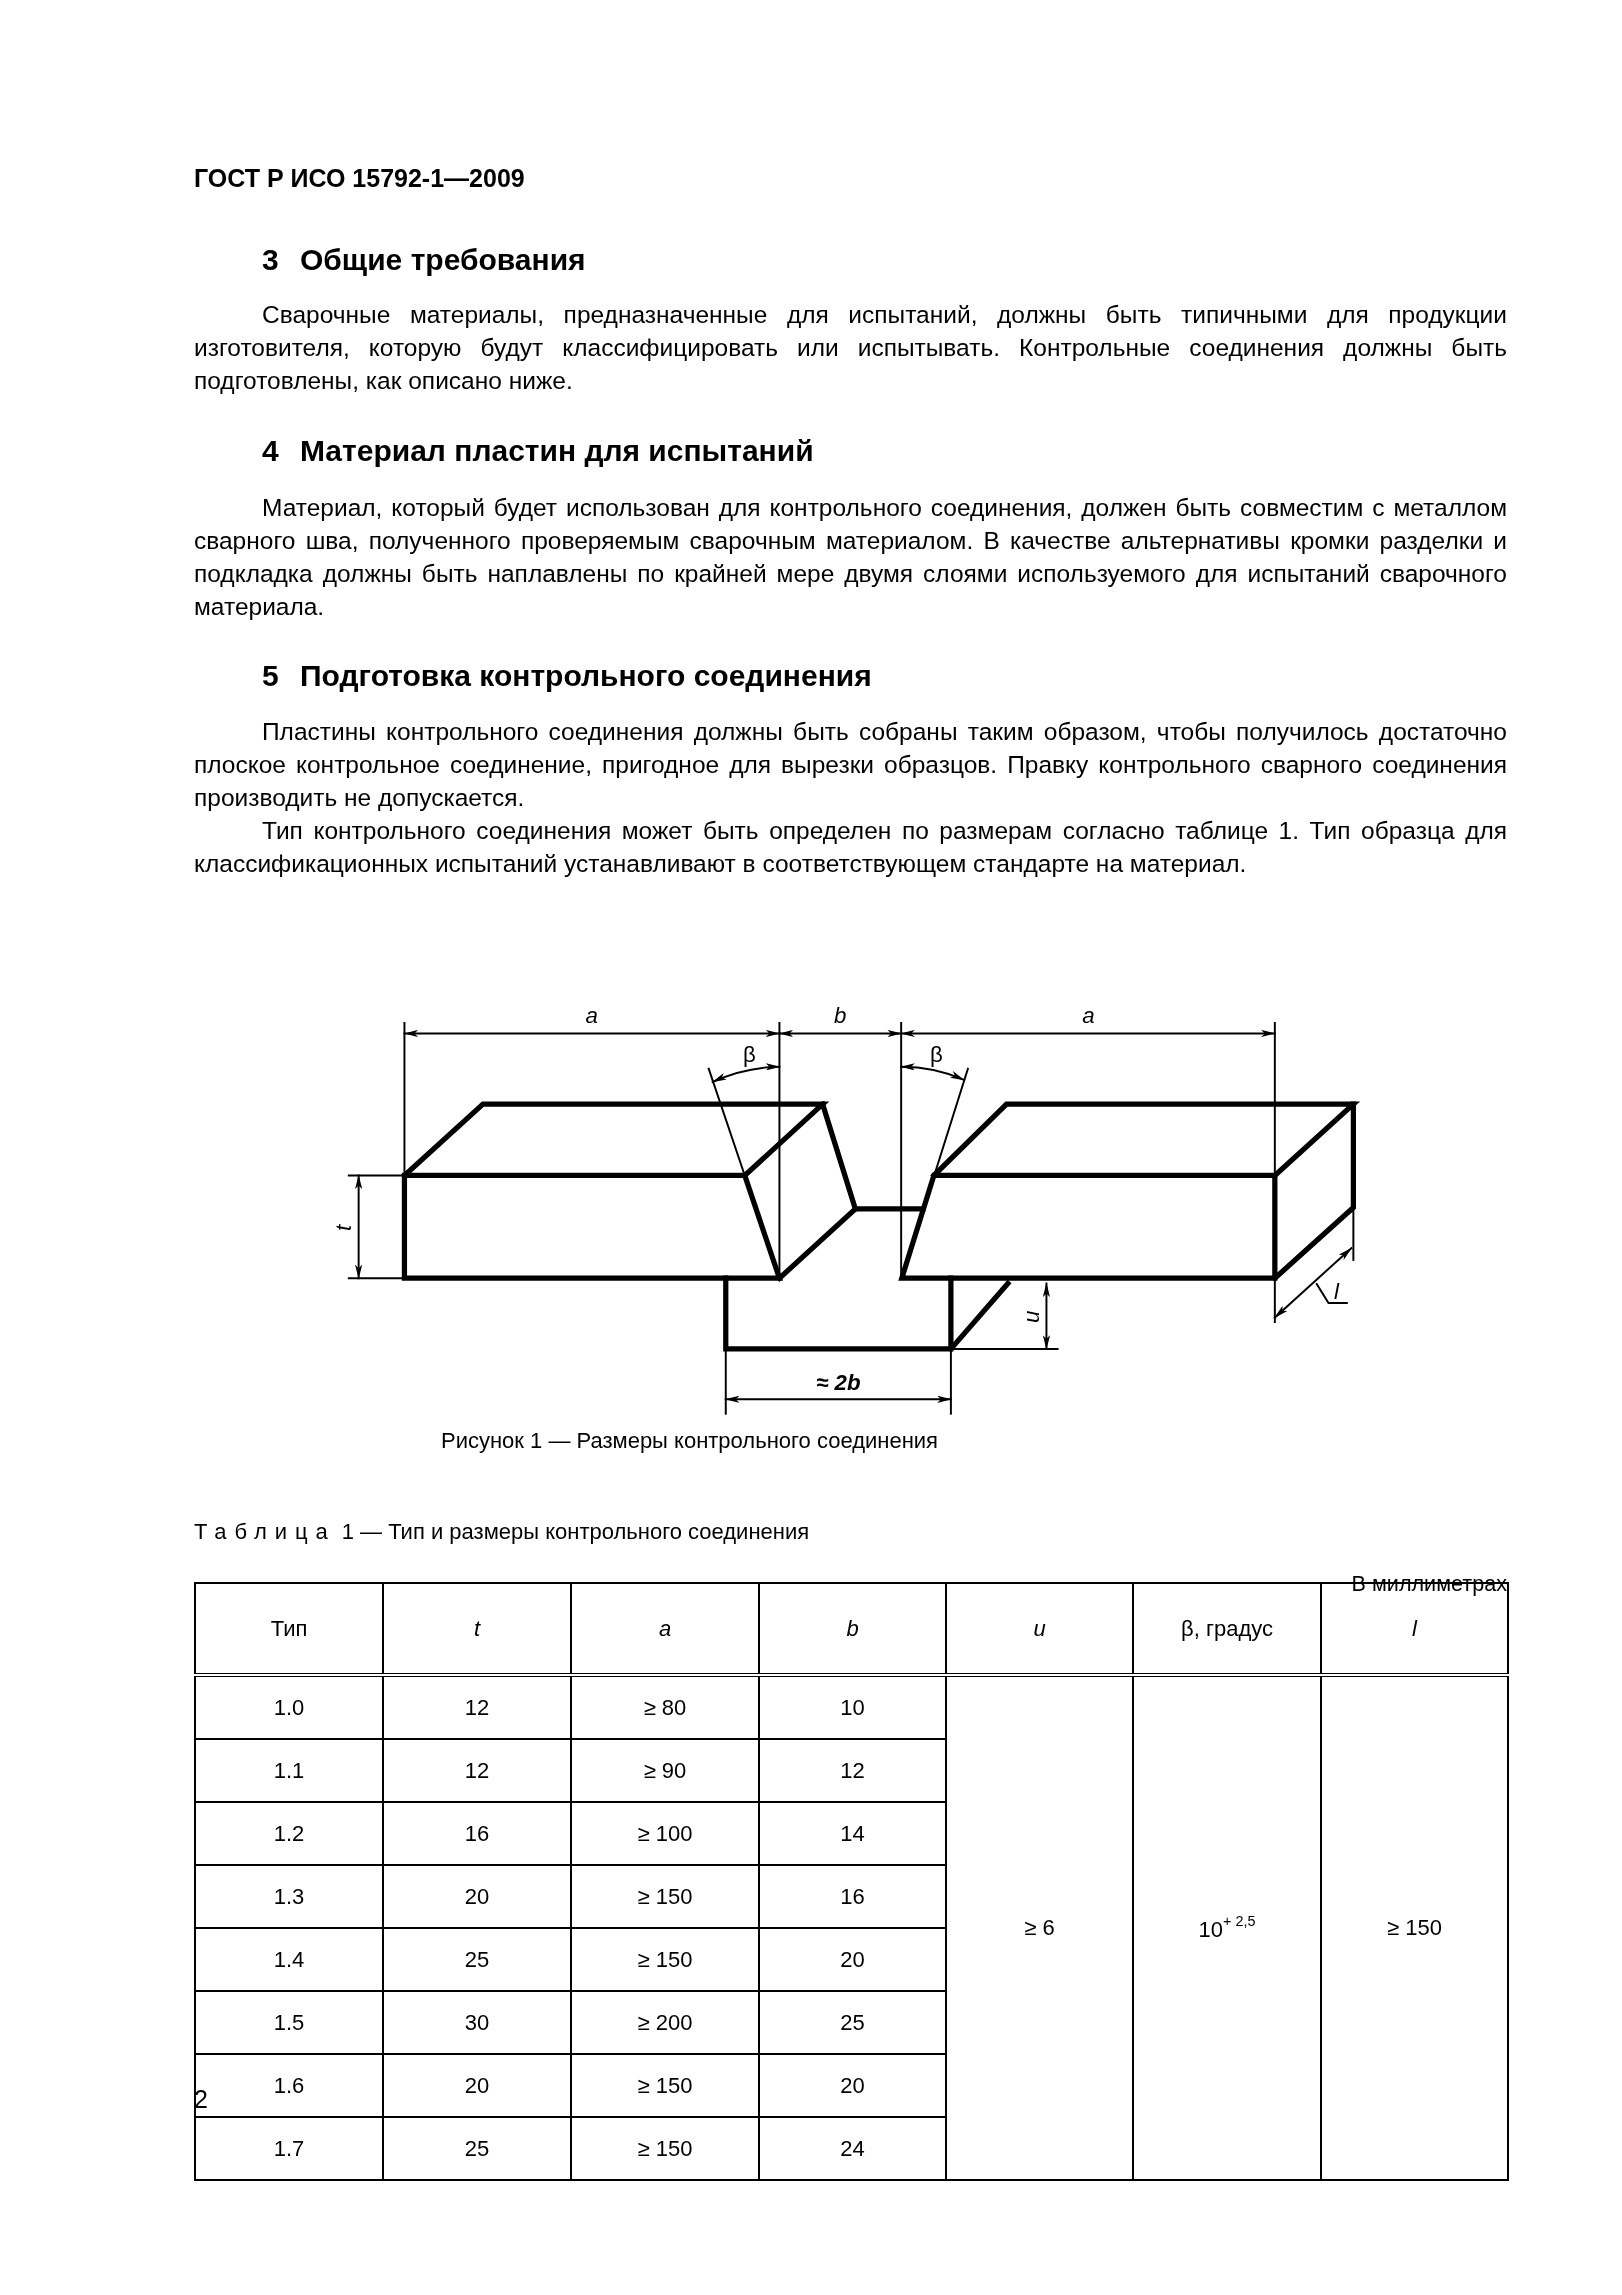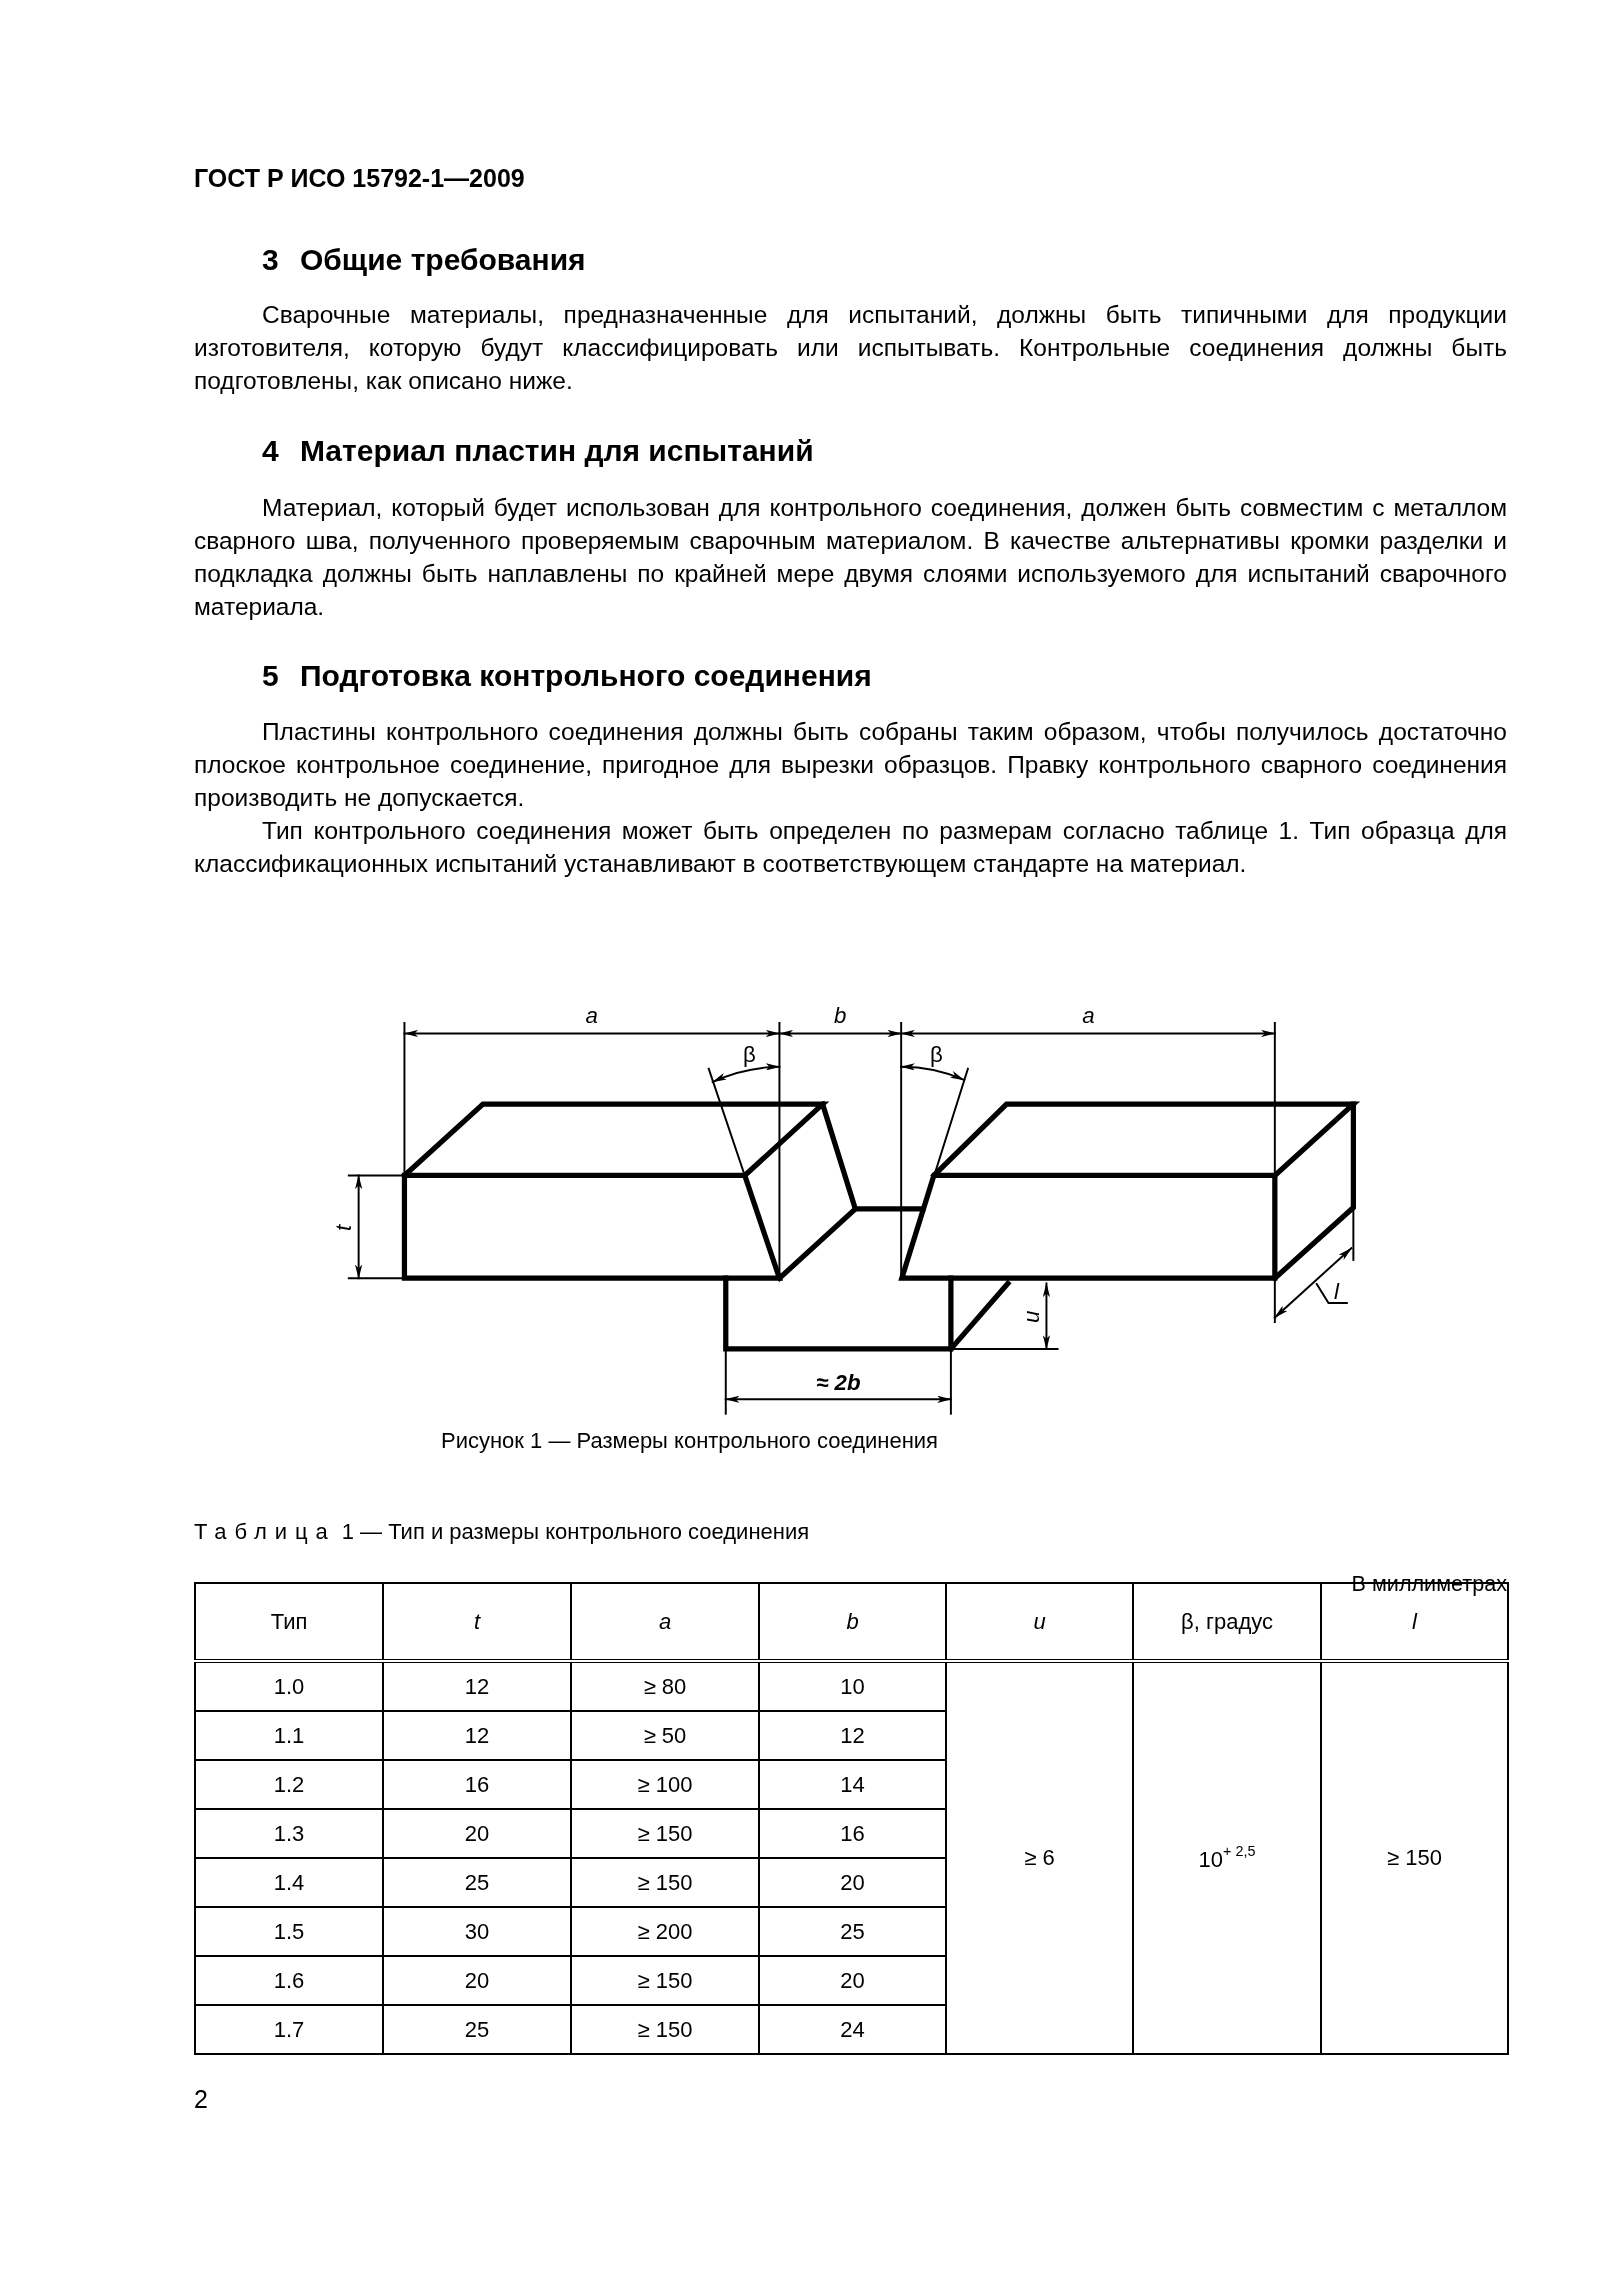"Тип" table.data td, table.data th { padding: 0 -> 7px }
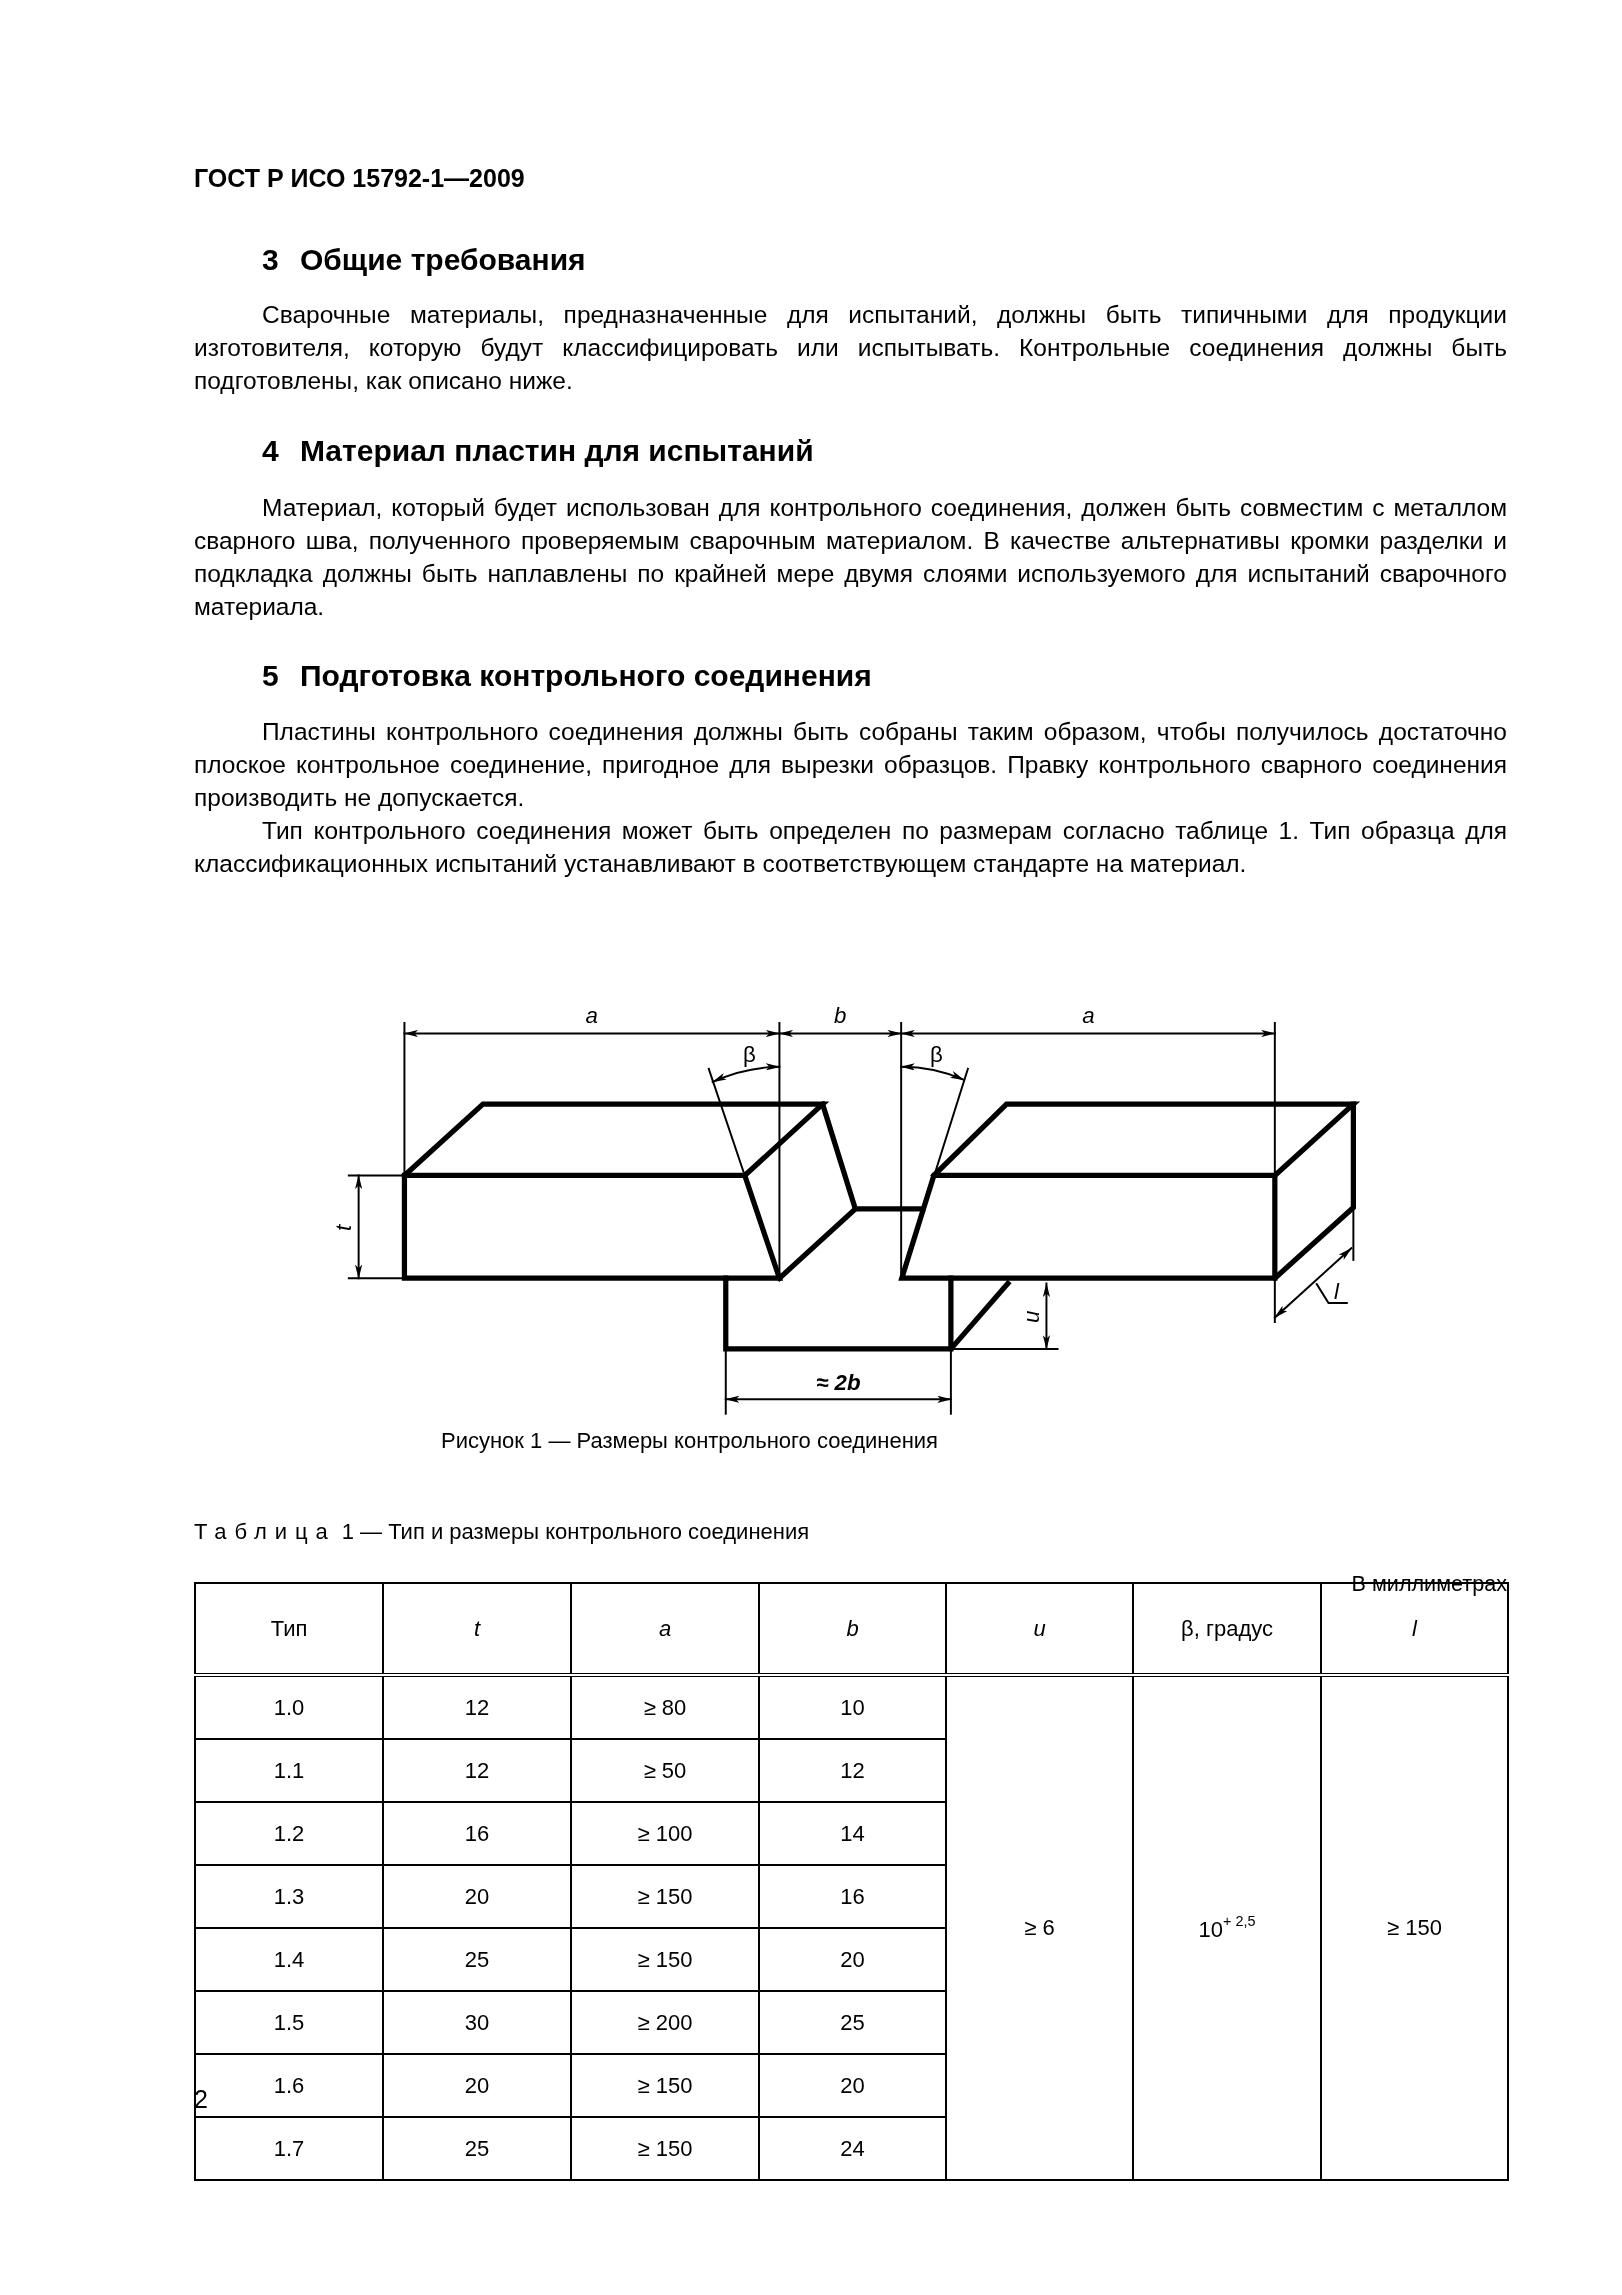"≥ 50" td { text: 50 -> 90 }
